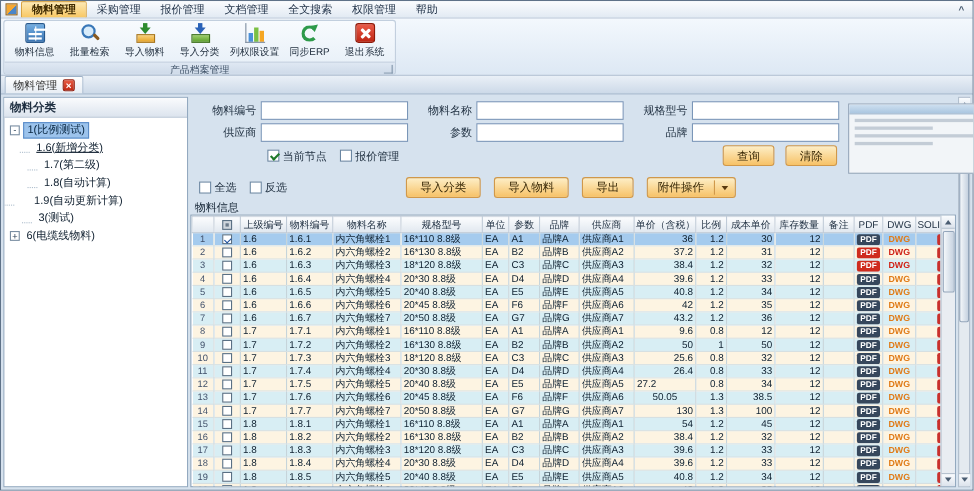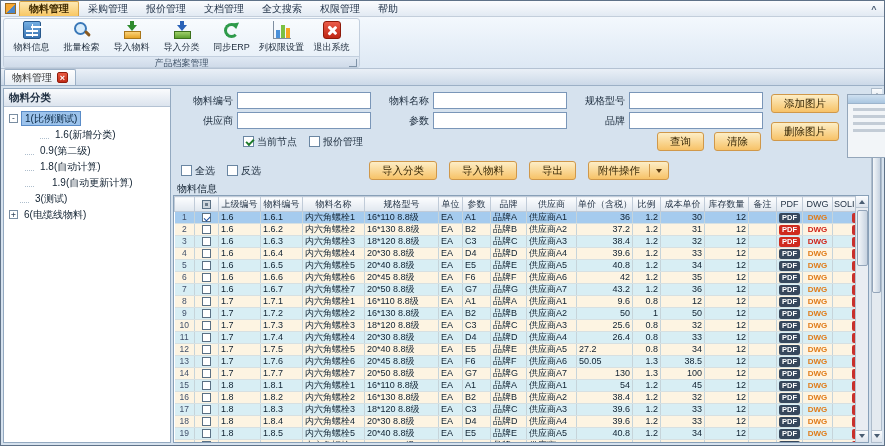"同步ERP" div.rbtn { order: before "列权限设置" -> after "列权限设置" }
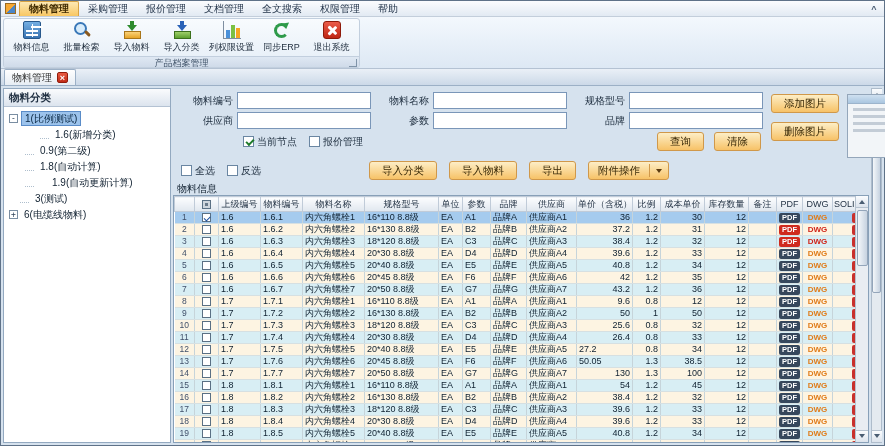"添加图片" div.img-btn-col { html: <div> <button>添加图片</button> <button>删除图片</button> </div> -> none }
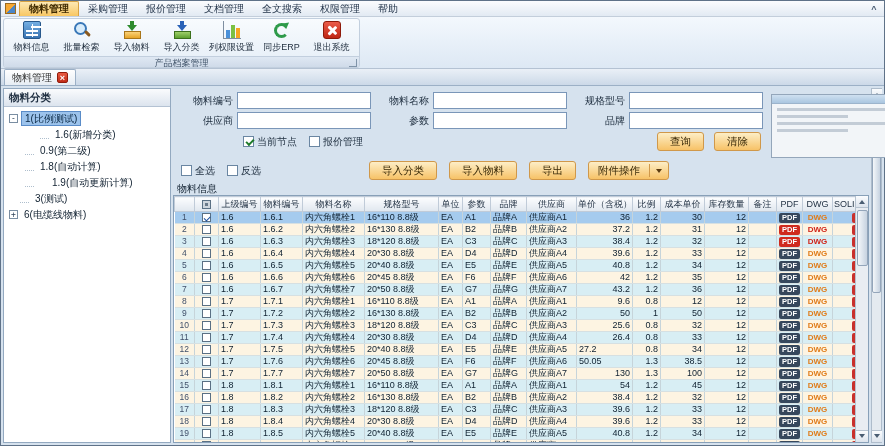"1.6(新增分类)" div.tree-node { padding-left: 36px -> 14px; text-decoration: none -> underline }
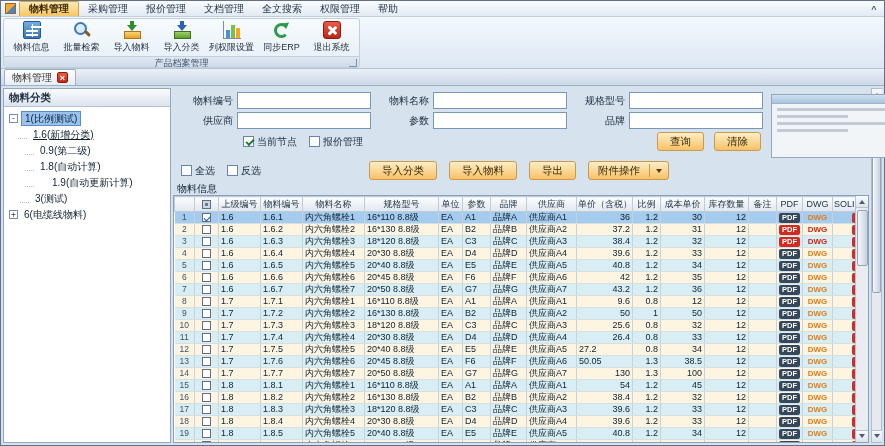"0.9(第二级)" span.tree-label { text: 0.9 -> 1.7 }
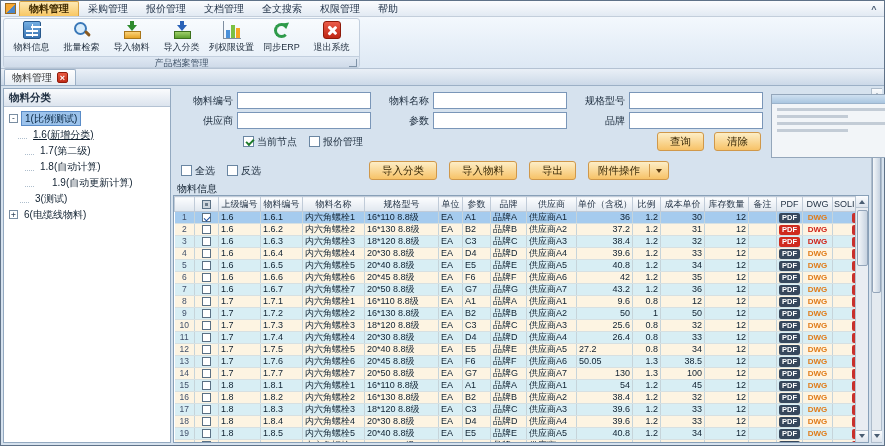"1.9(自动更新计算)" div.tree-node { padding-left: 21px -> none }
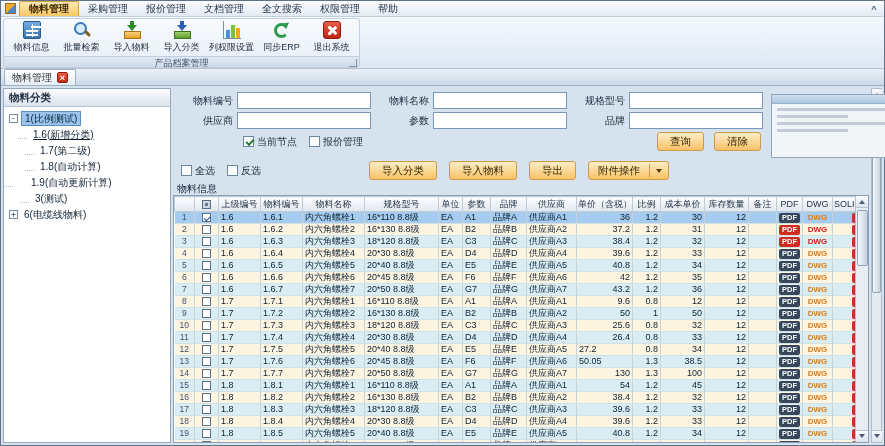"50.05" td { text-align: left -> center }
